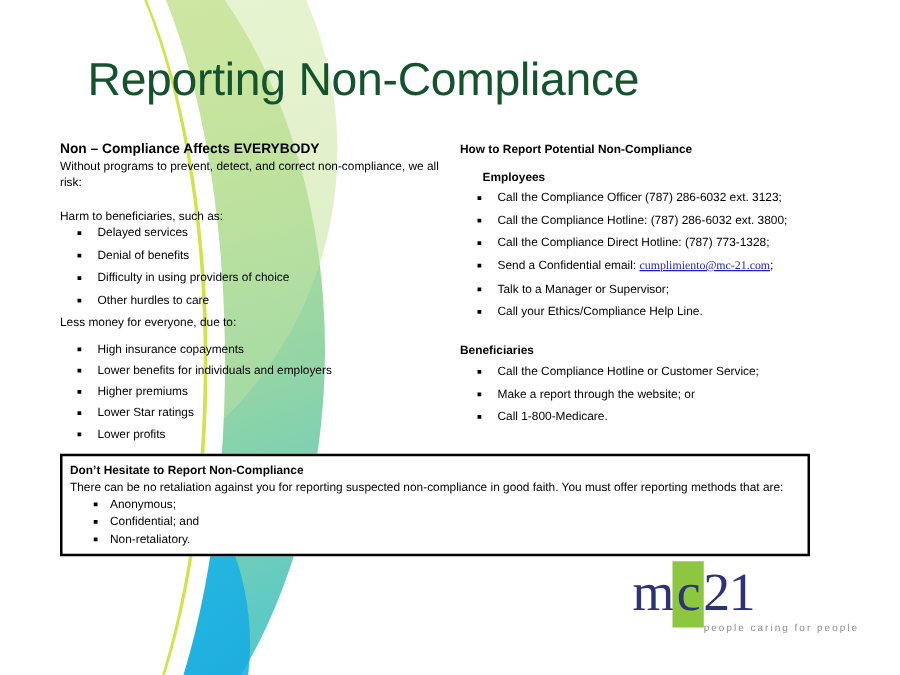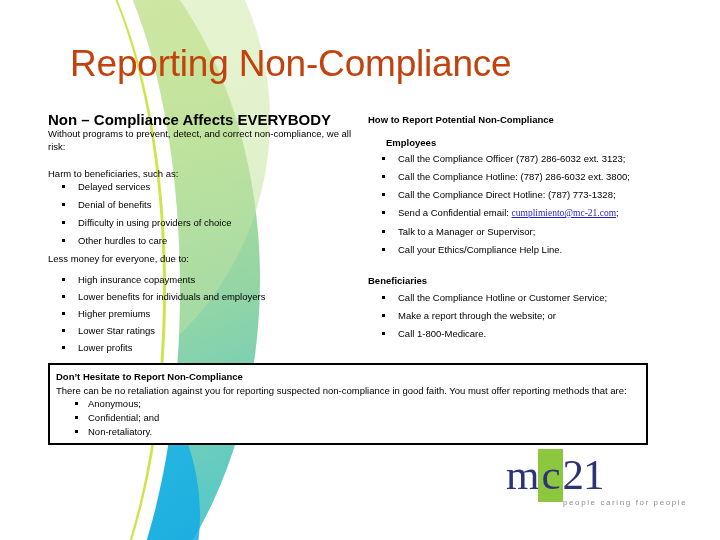"Reporting Non-Compliance" #title { color: #c2410c -> #14532d }
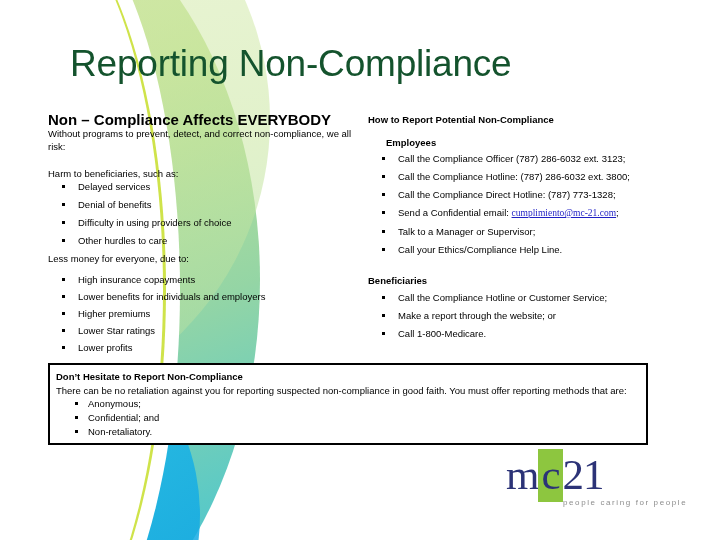"Non – Compliance Affects EVERYBODY" .lead { font-size: 15px -> 11px }
